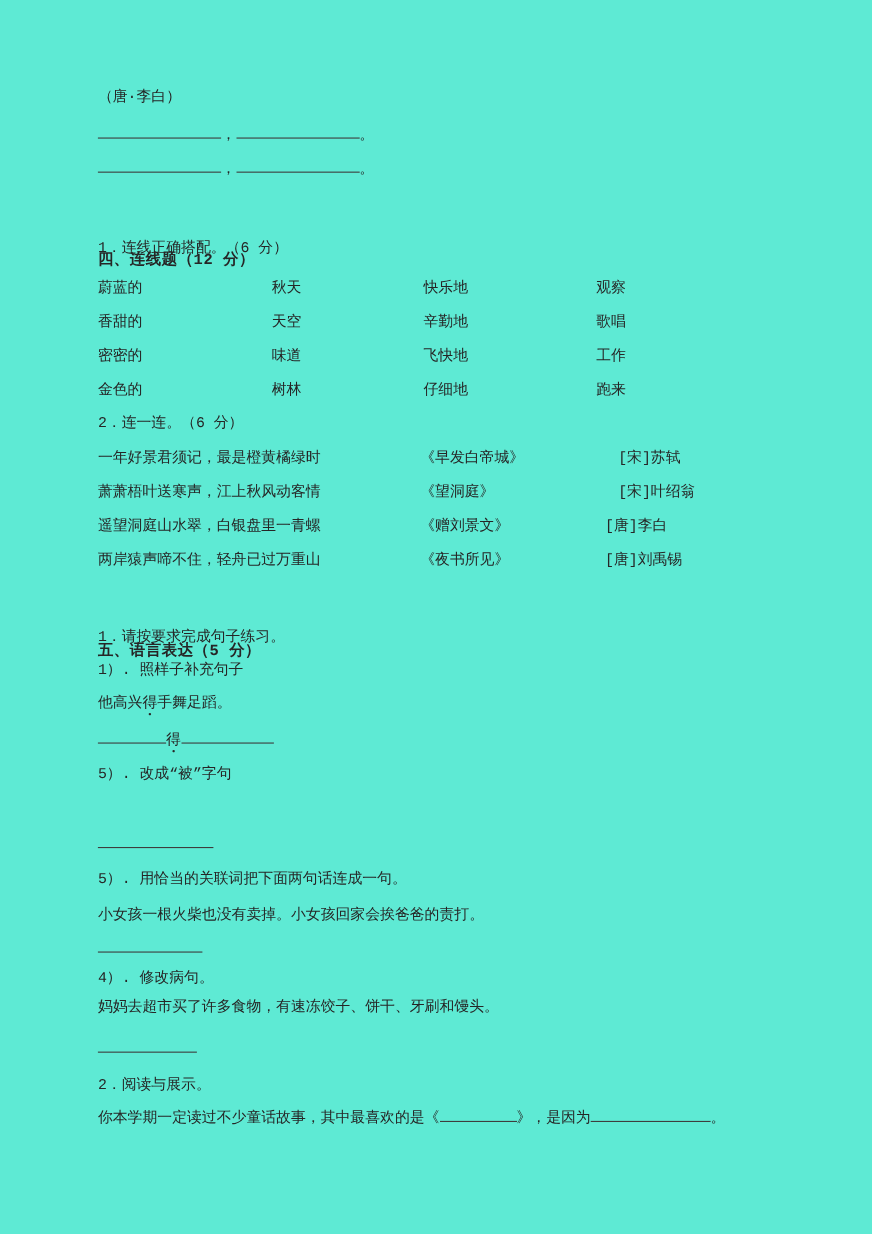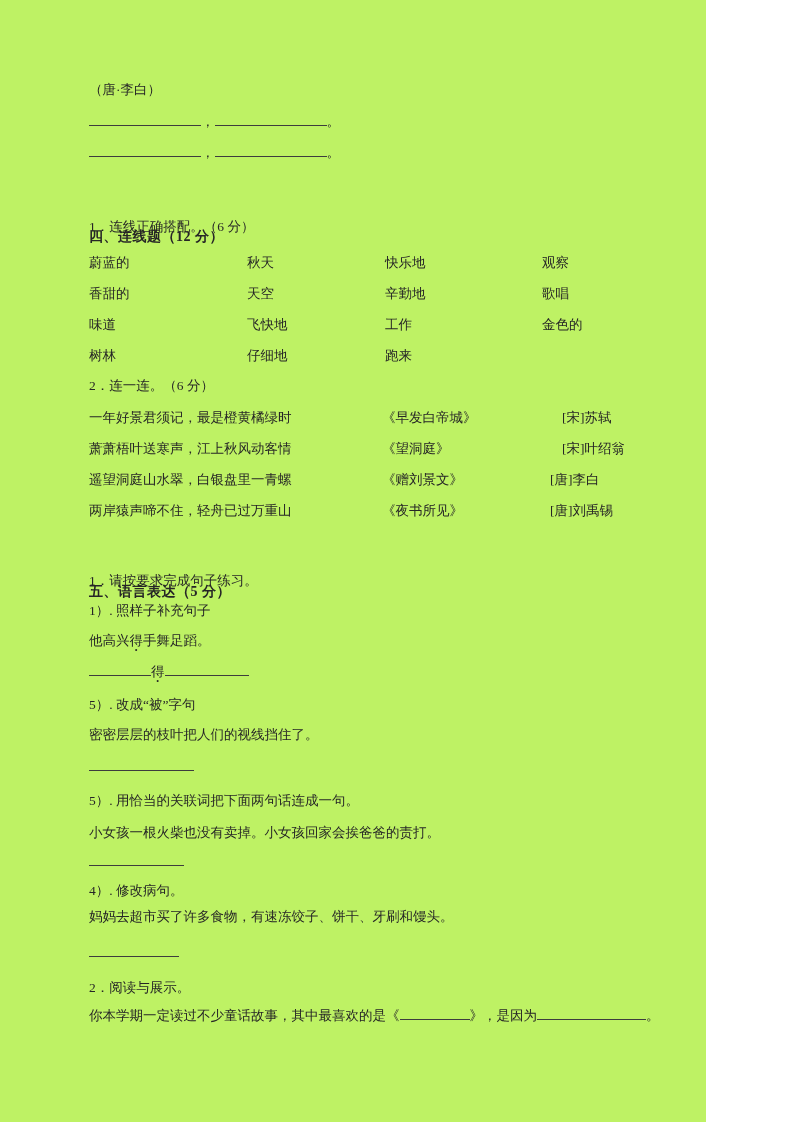"（唐·李白）" .page { background: #bef264 -> #5eead4; font-family: Liberation Serif, serif -> Liberation Mono, monospace; width: 706px -> 793px }
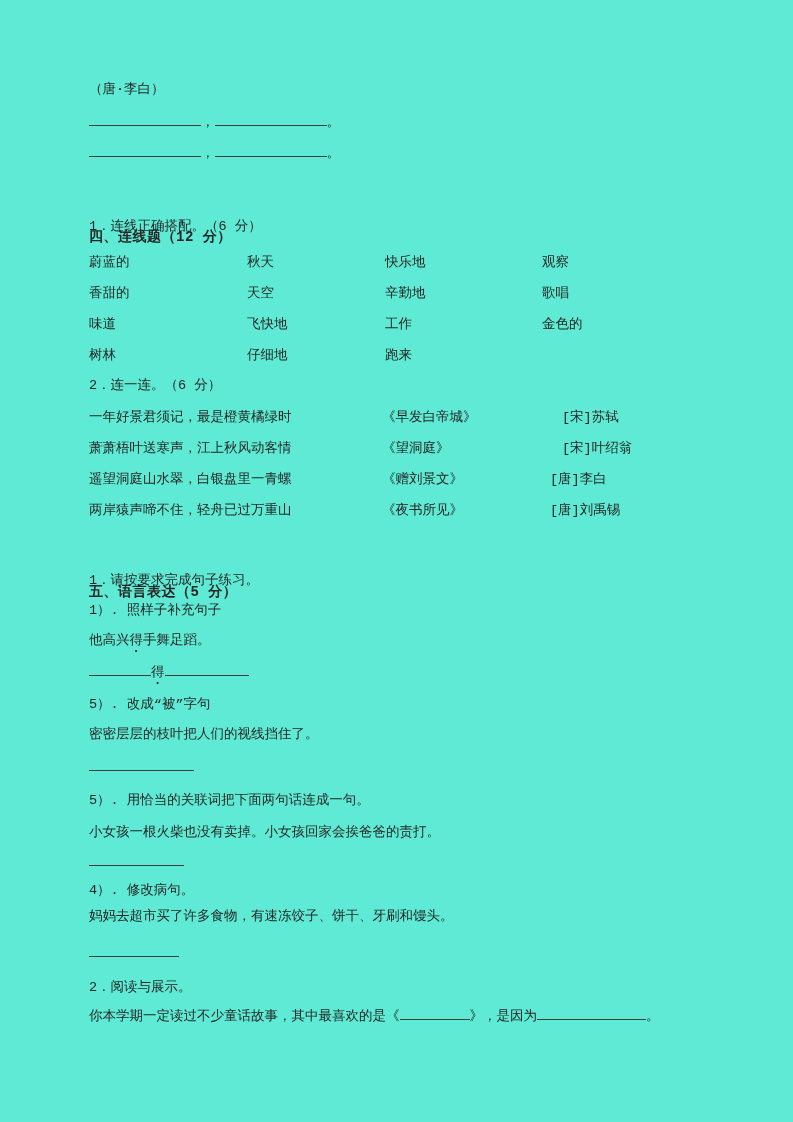"密密的" div.cell { html: none -> <div>密密的</div> }
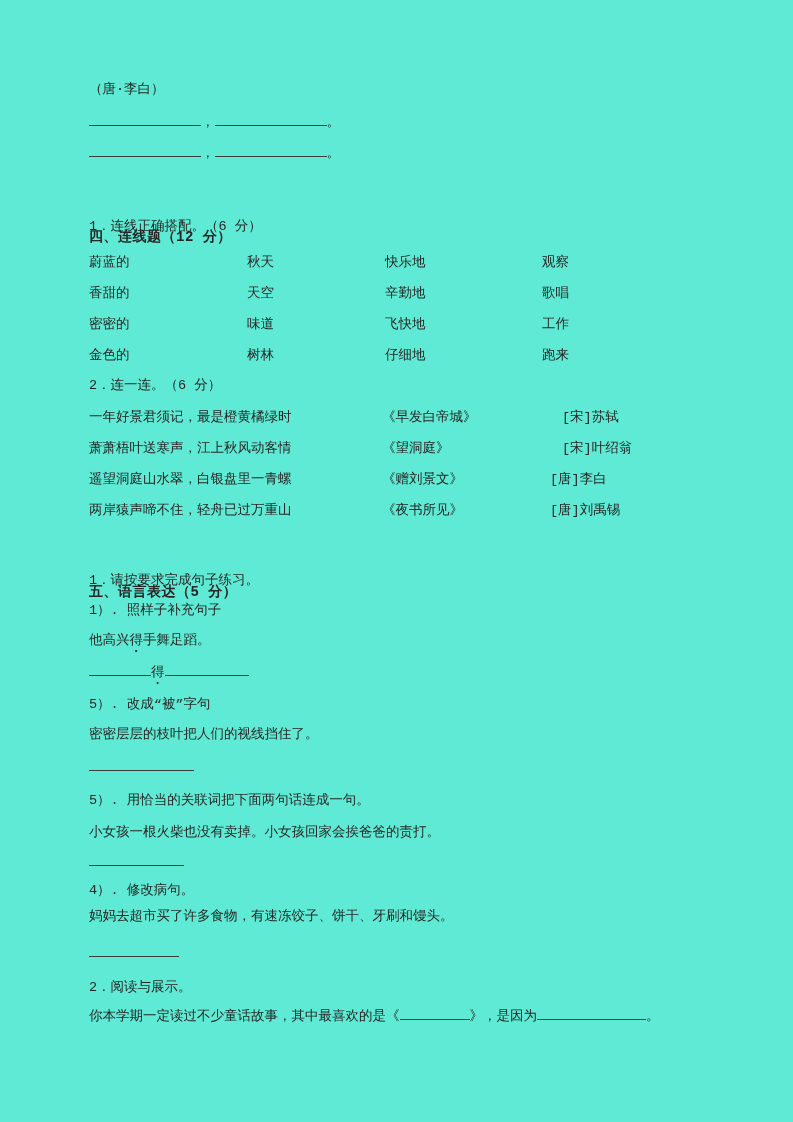"密密层层的枝叶把人们的视线挡住了。" div.row { html: <div>密密层层的枝叶把人们的视线挡住了。</div> -> none }
